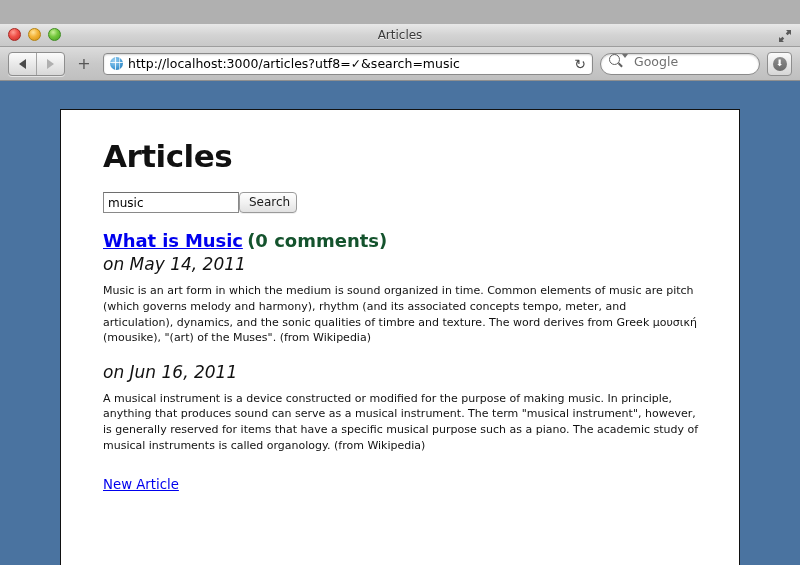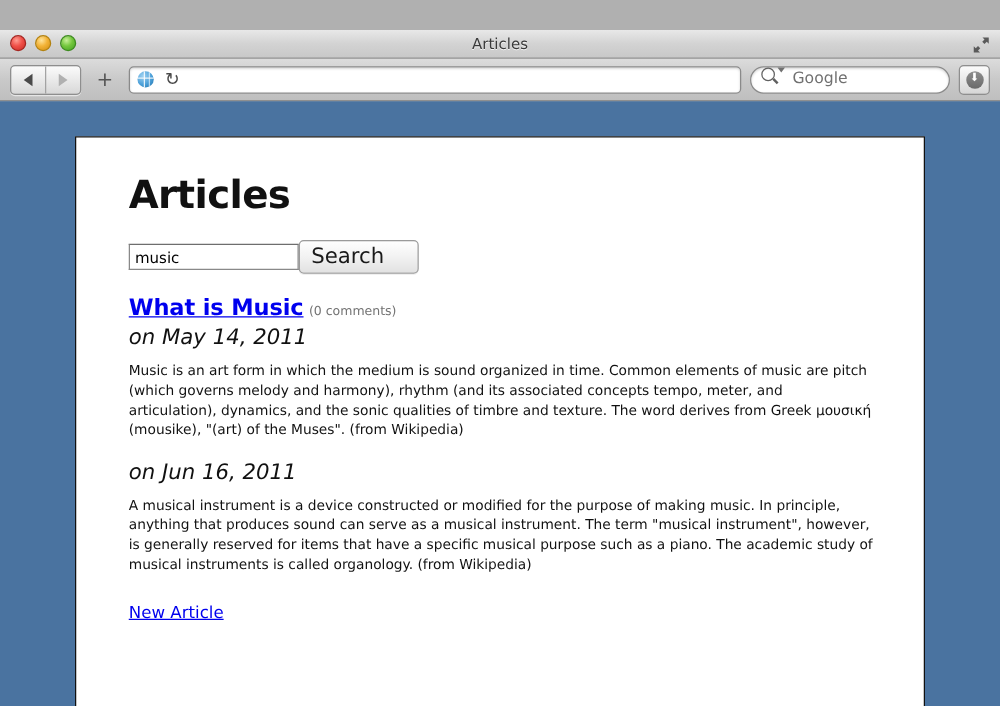"http://localhost:3000/articles?utf8=✓&se" span.urltext { html: none -> <span>http://localhost:3000/articles?utf8=✓&amp;search=music</span> }
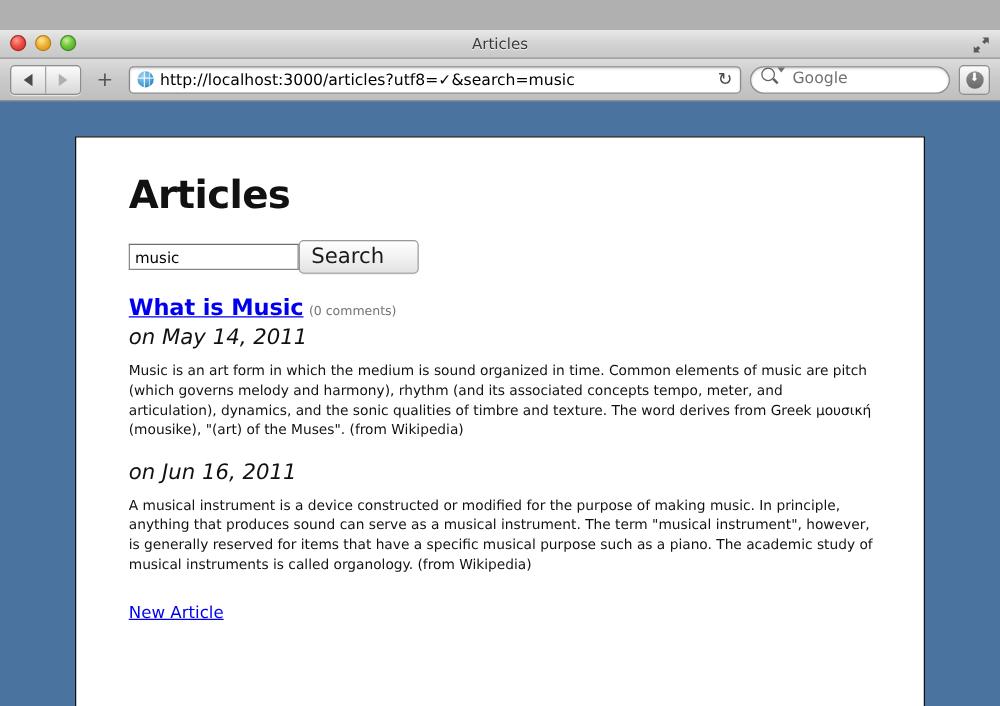"Search" .search-btn { font-size: 17px -> 12px; padding: 2px 27px 3px 9px -> 2px 6px 3px 9px }
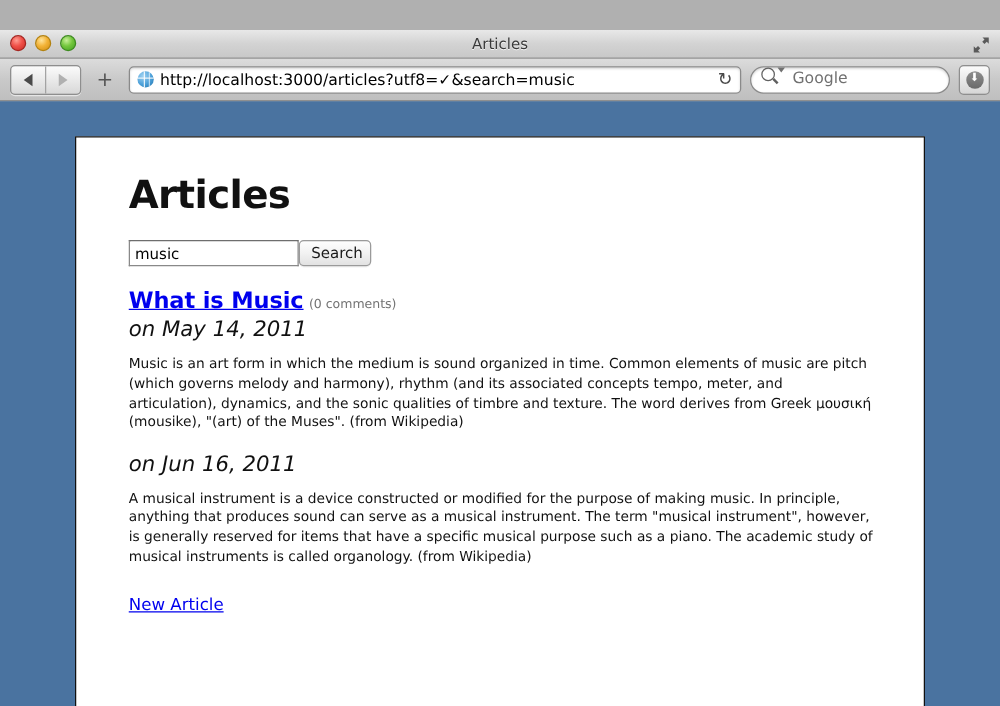"(0 comments)" .comments { color: #737373 -> #14532d; font-size: 10px -> 18px; font-weight: none -> bold }
